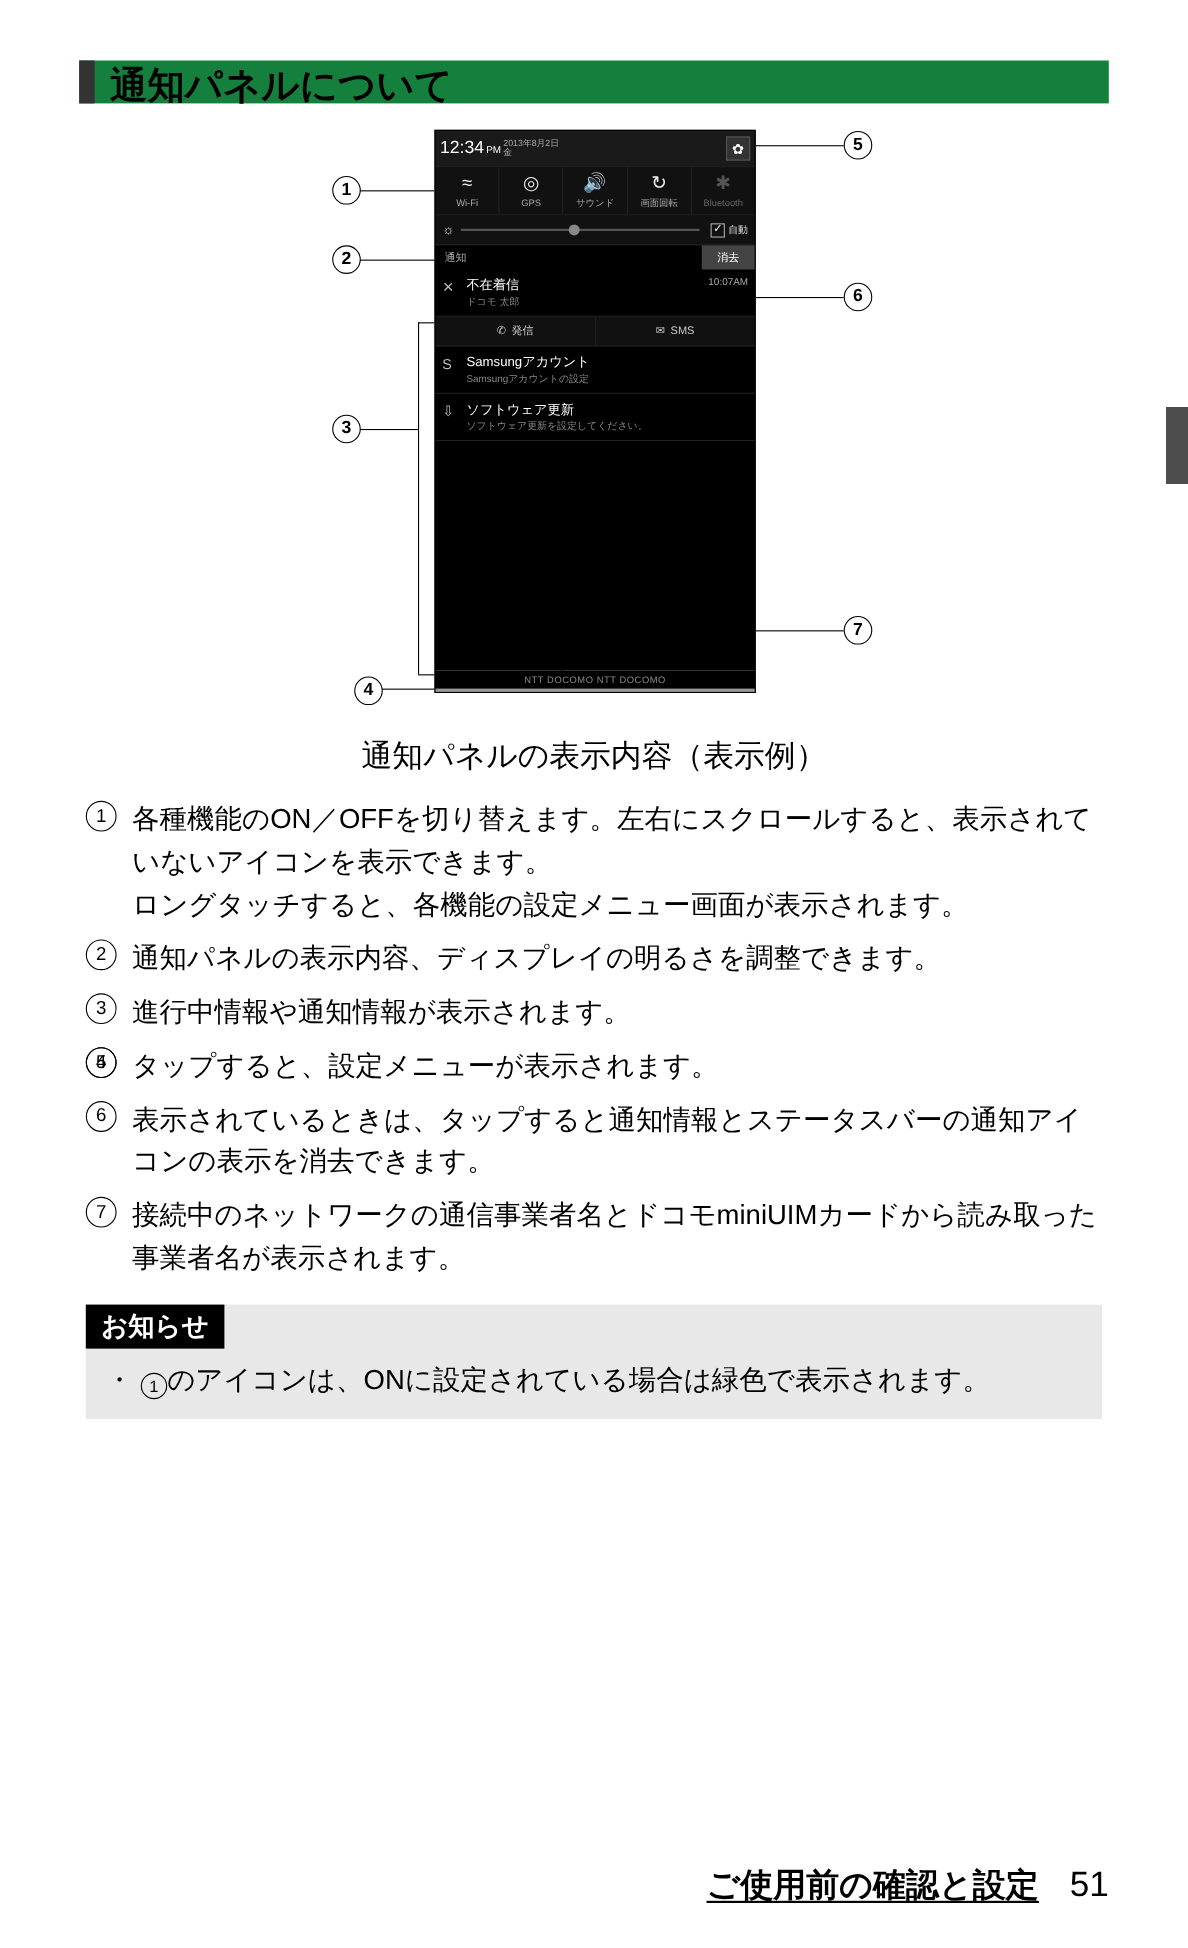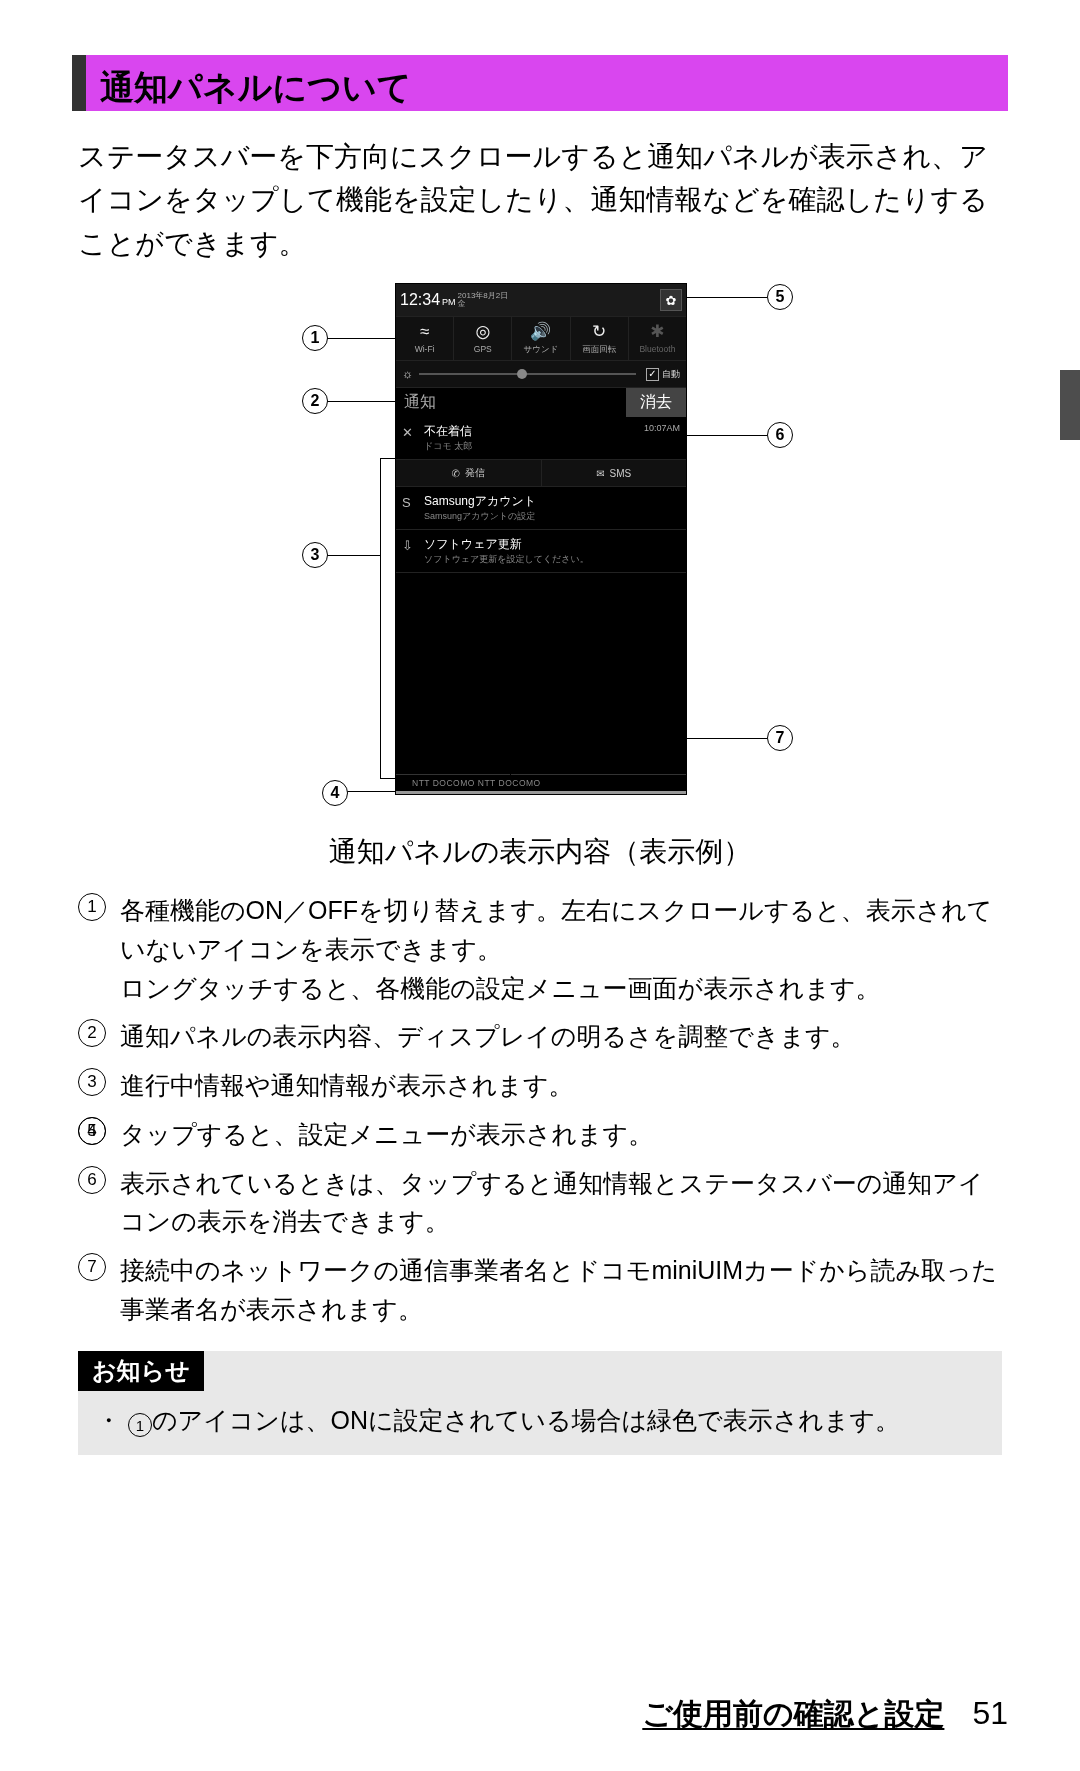"通知パネルについて" .section-header { align-items: flex-end -> flex-start; background: #d946ef -> #15803d; height: 56px -> 39px }
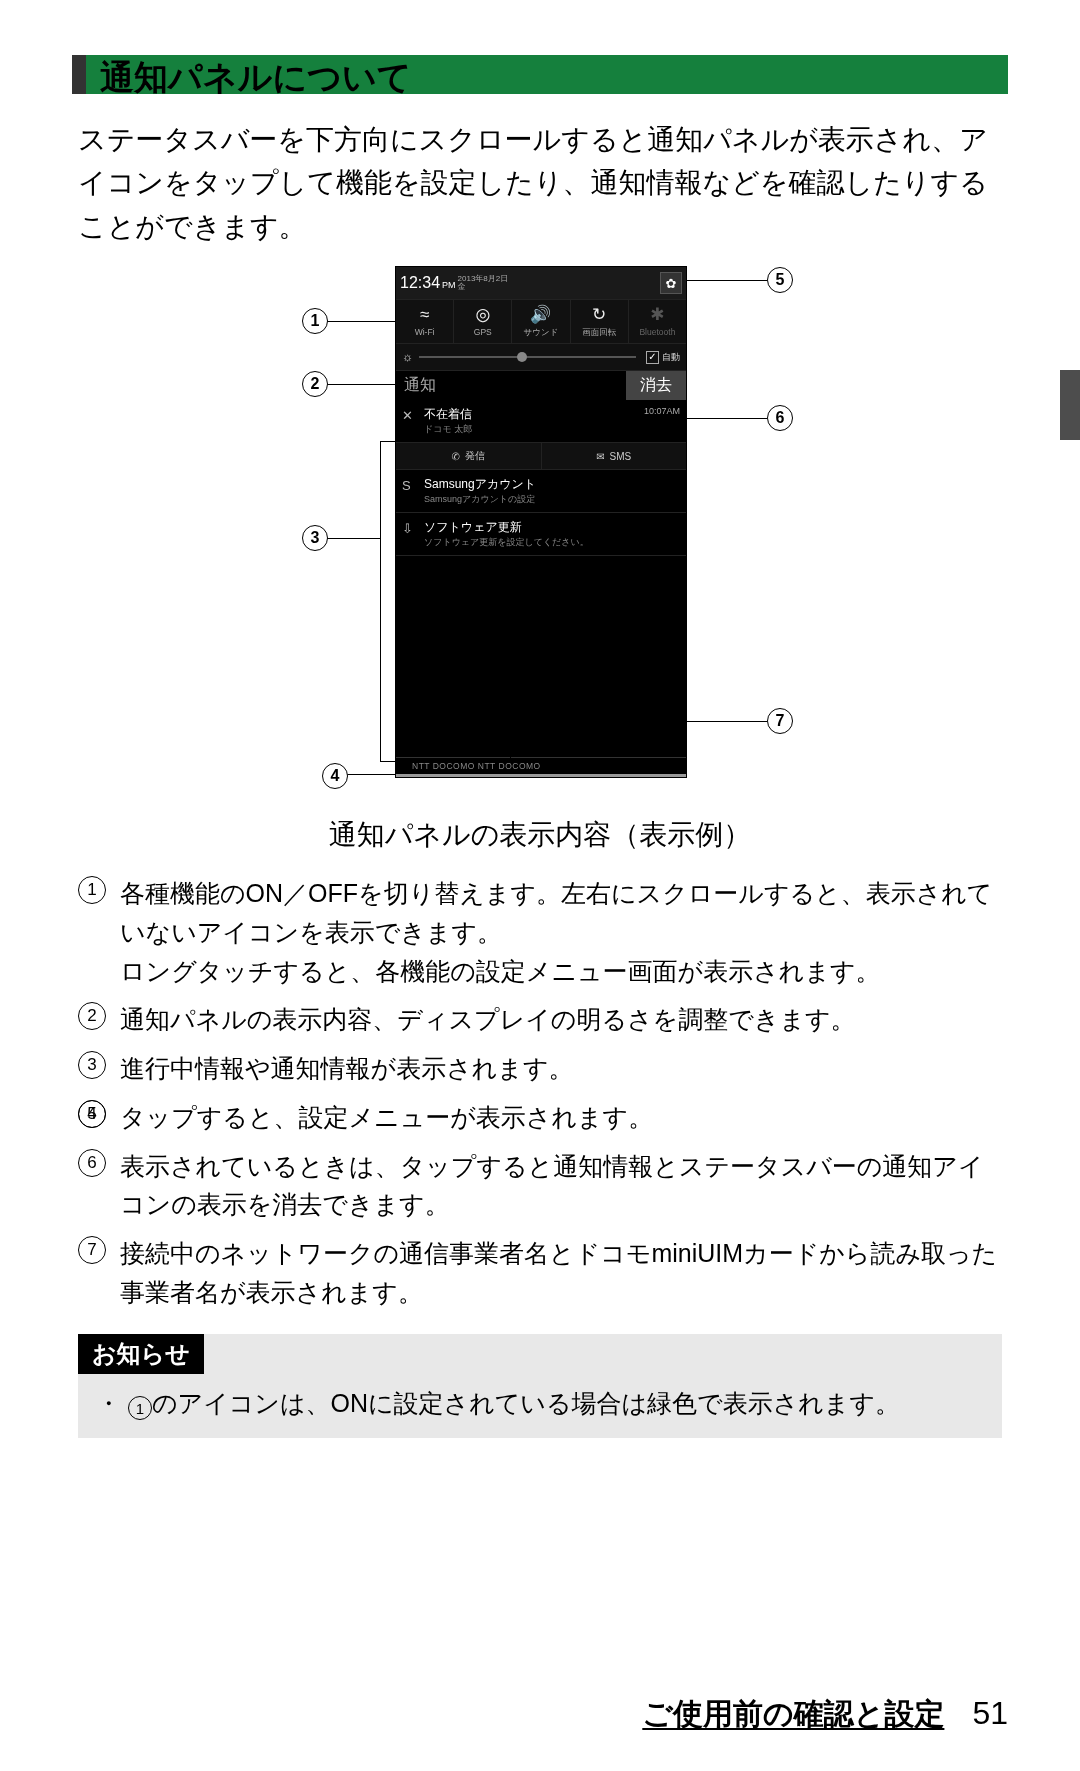"ステータスバーを下方向にスクロールすると通知パネルが表示され、アイコンをタップし" p.intro { html: <p>ステータスバーを下方向にスクロールすると通知パネルが表示され、アイコンをタップして機能を設定したり、通知情報などを確認したりすることができます。</p> -> none }
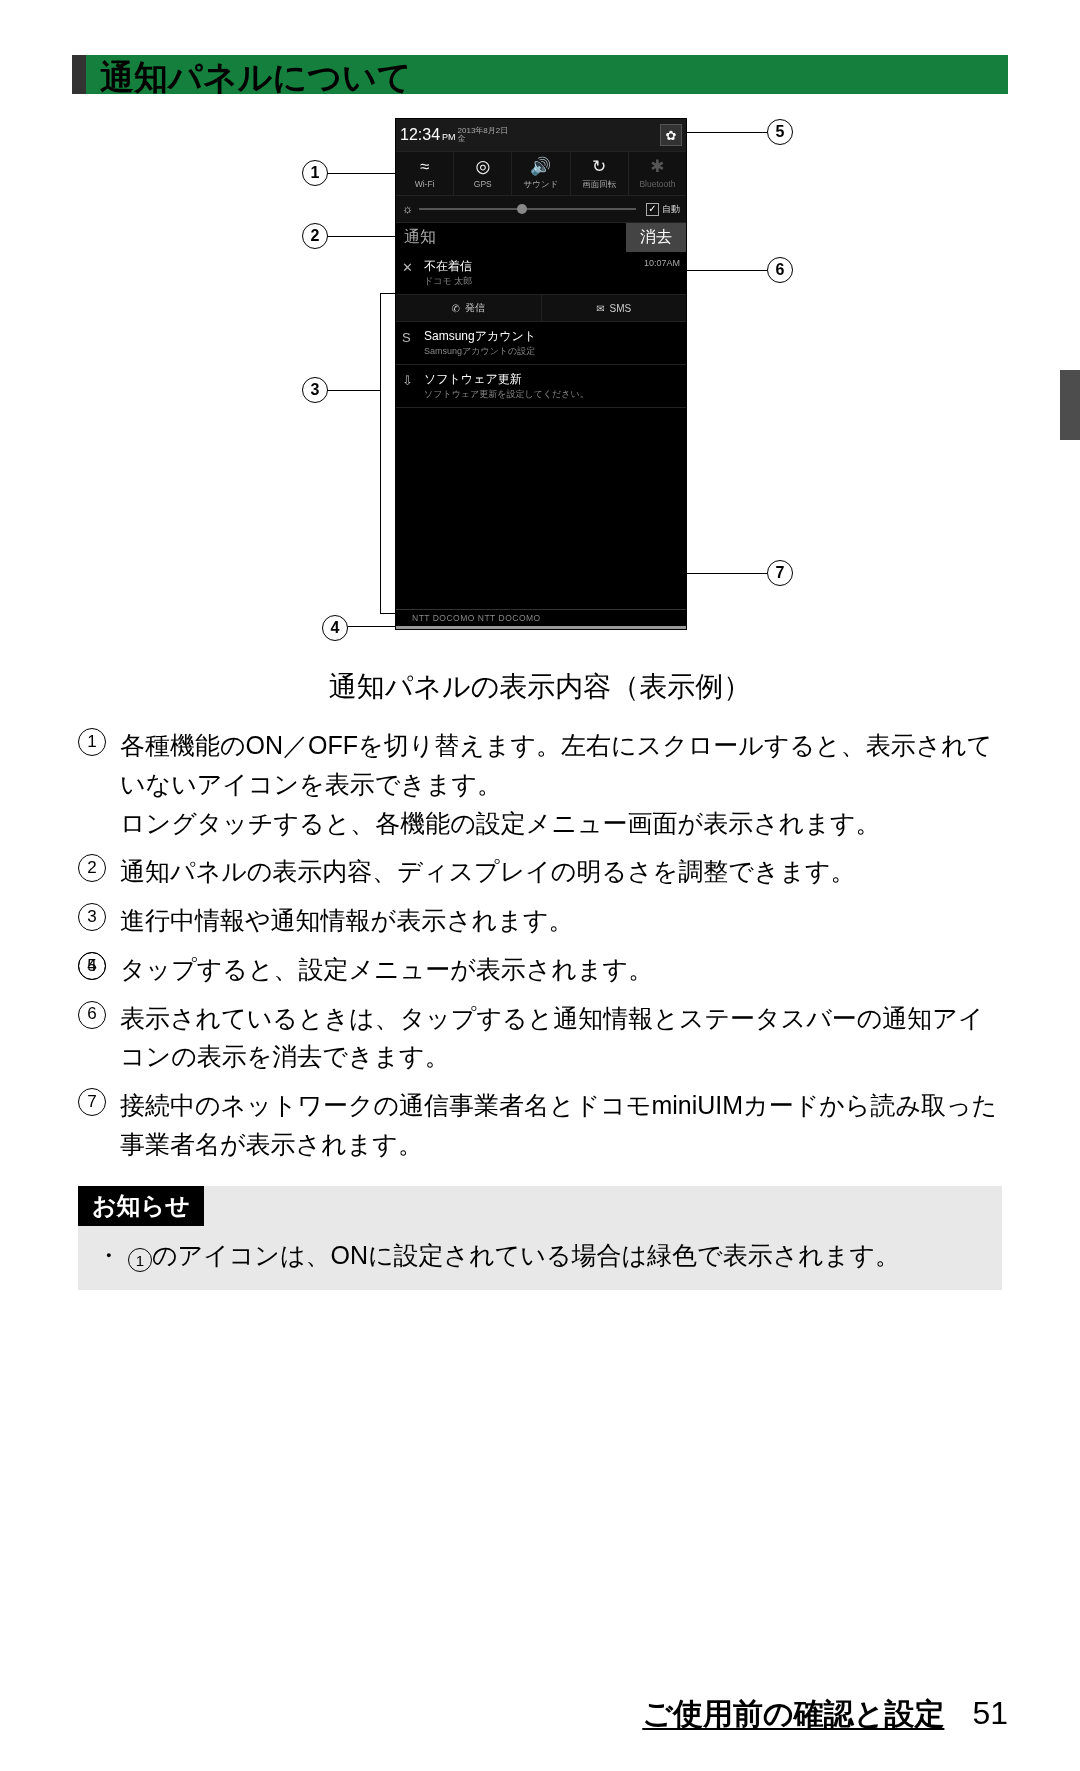"通知" .tab-row { font-size: 16px -> 10px }
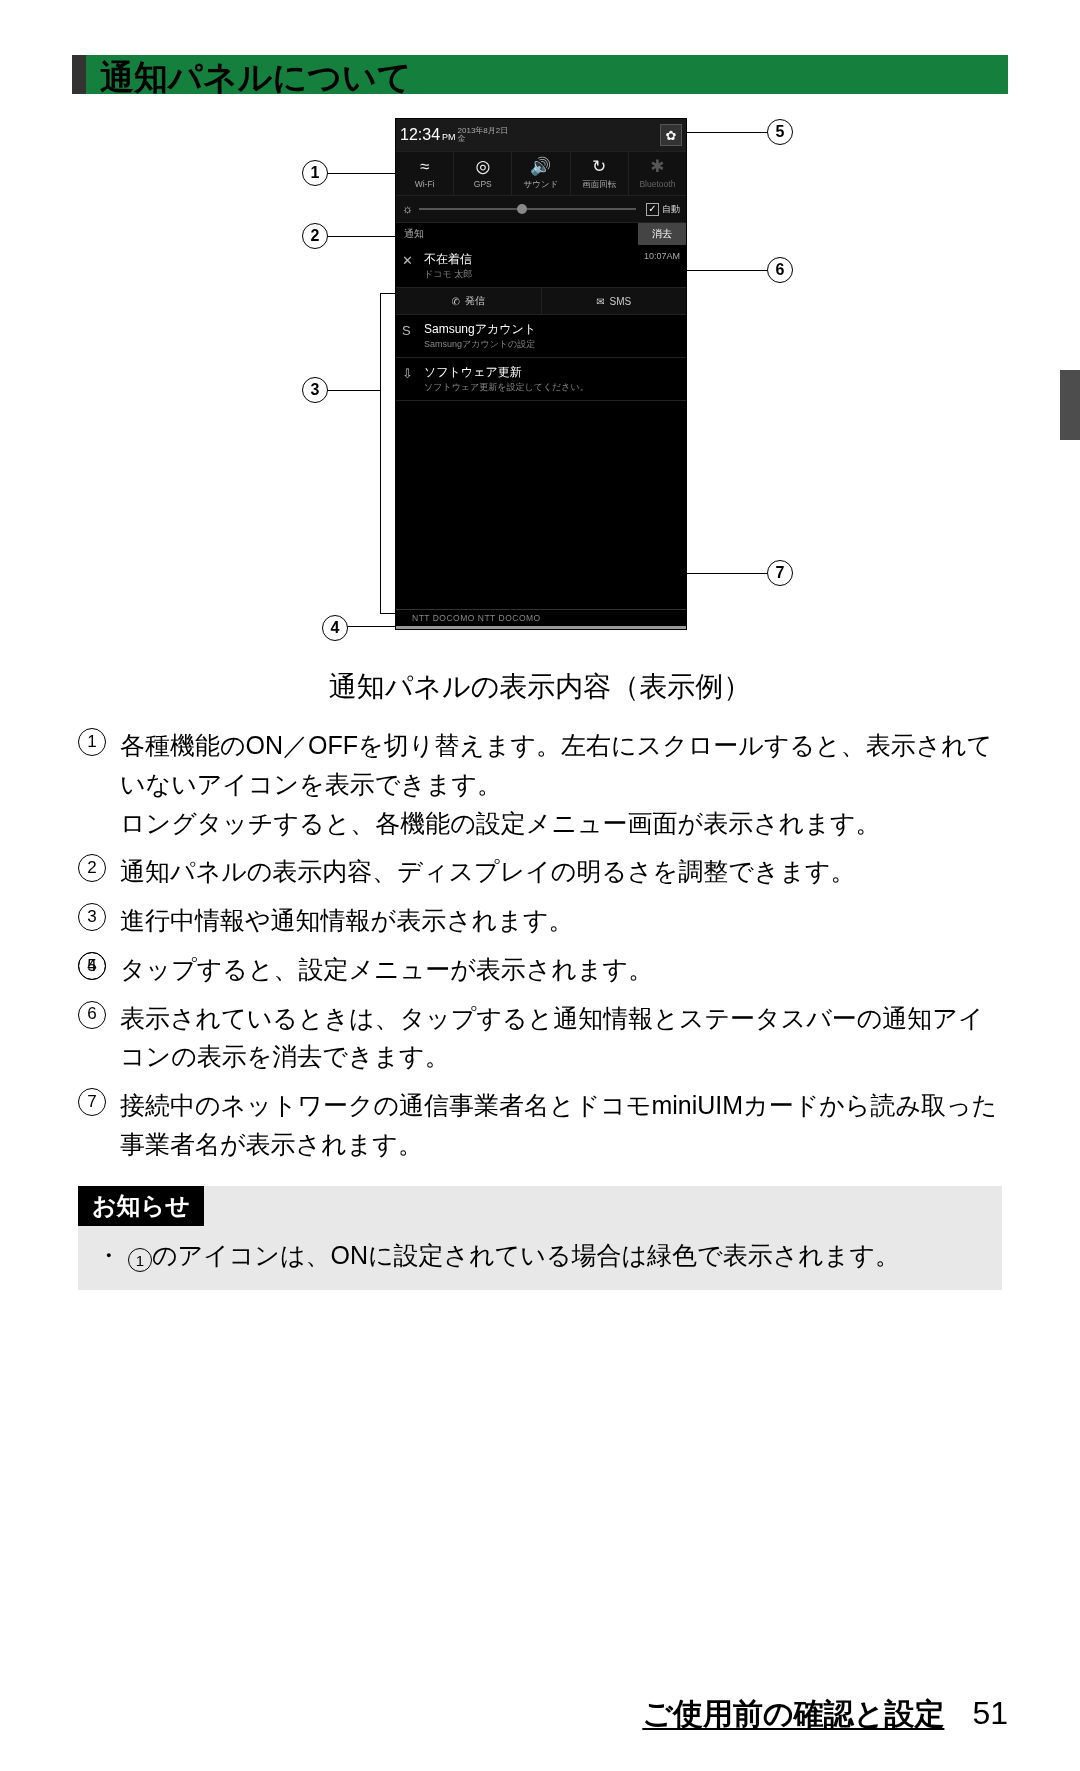"NTT DOCOMO NTT DOCOMO" .carrier { text-align: none -> center }
